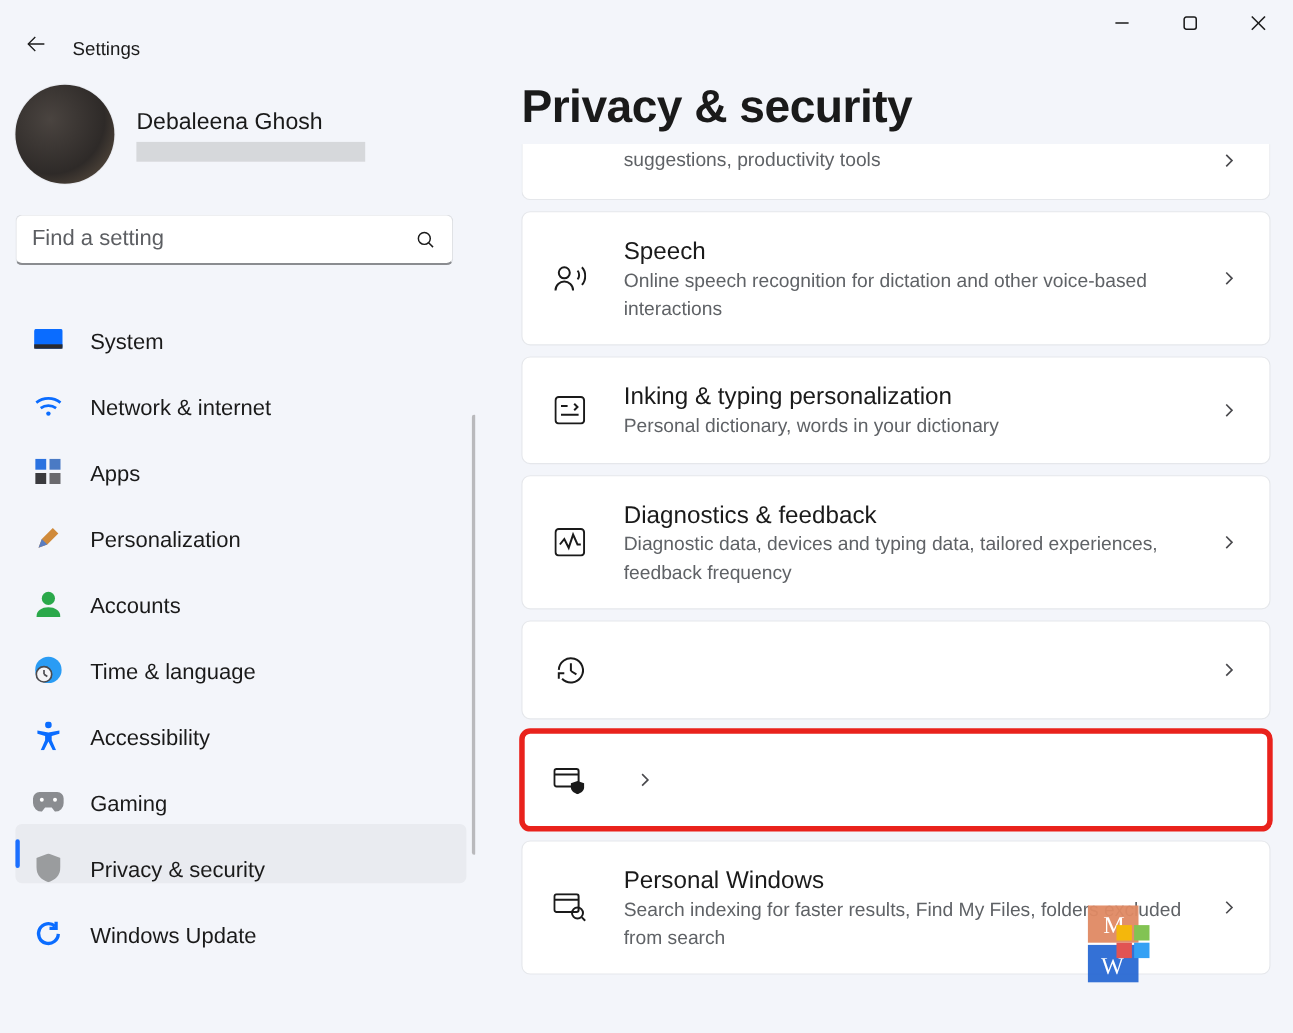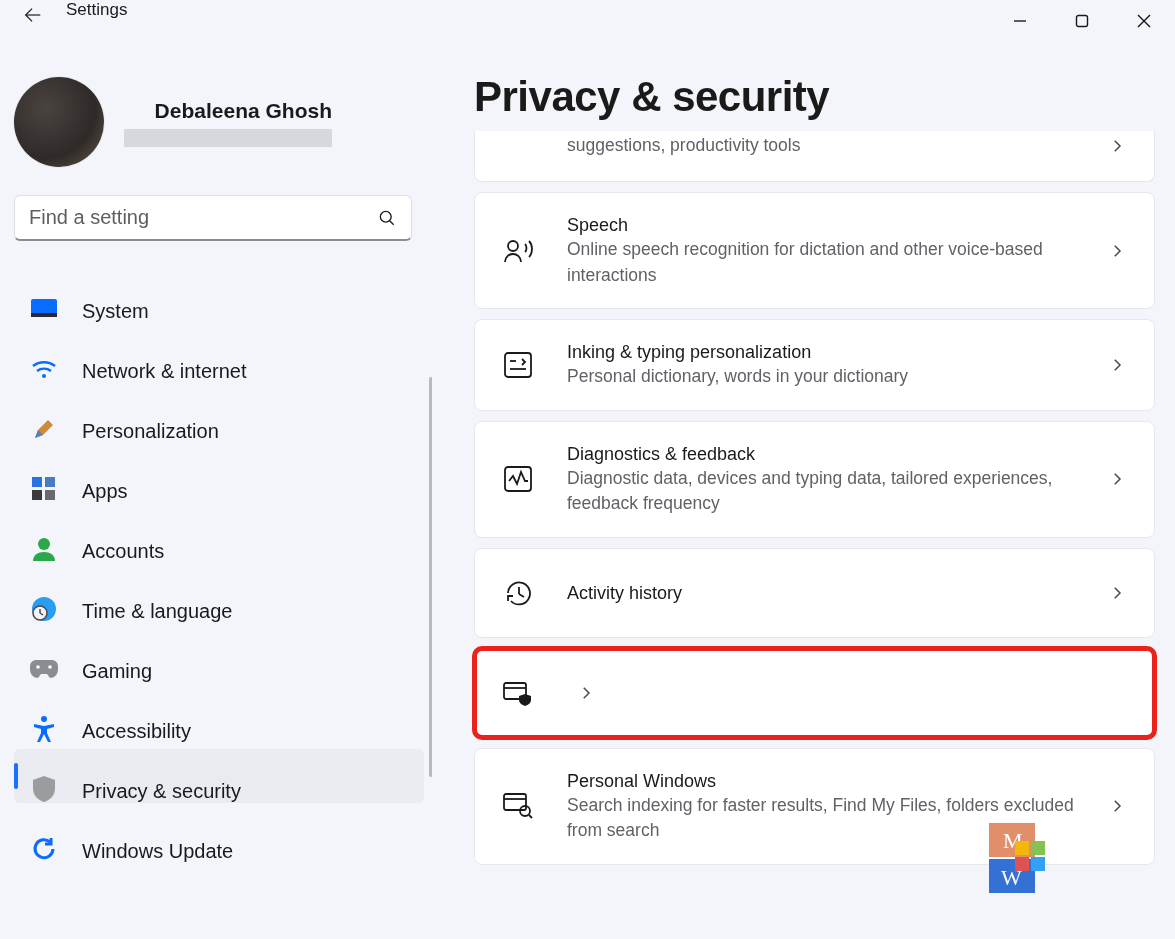"Settings" .titlebar { align-items: flex-start -> flex-end }
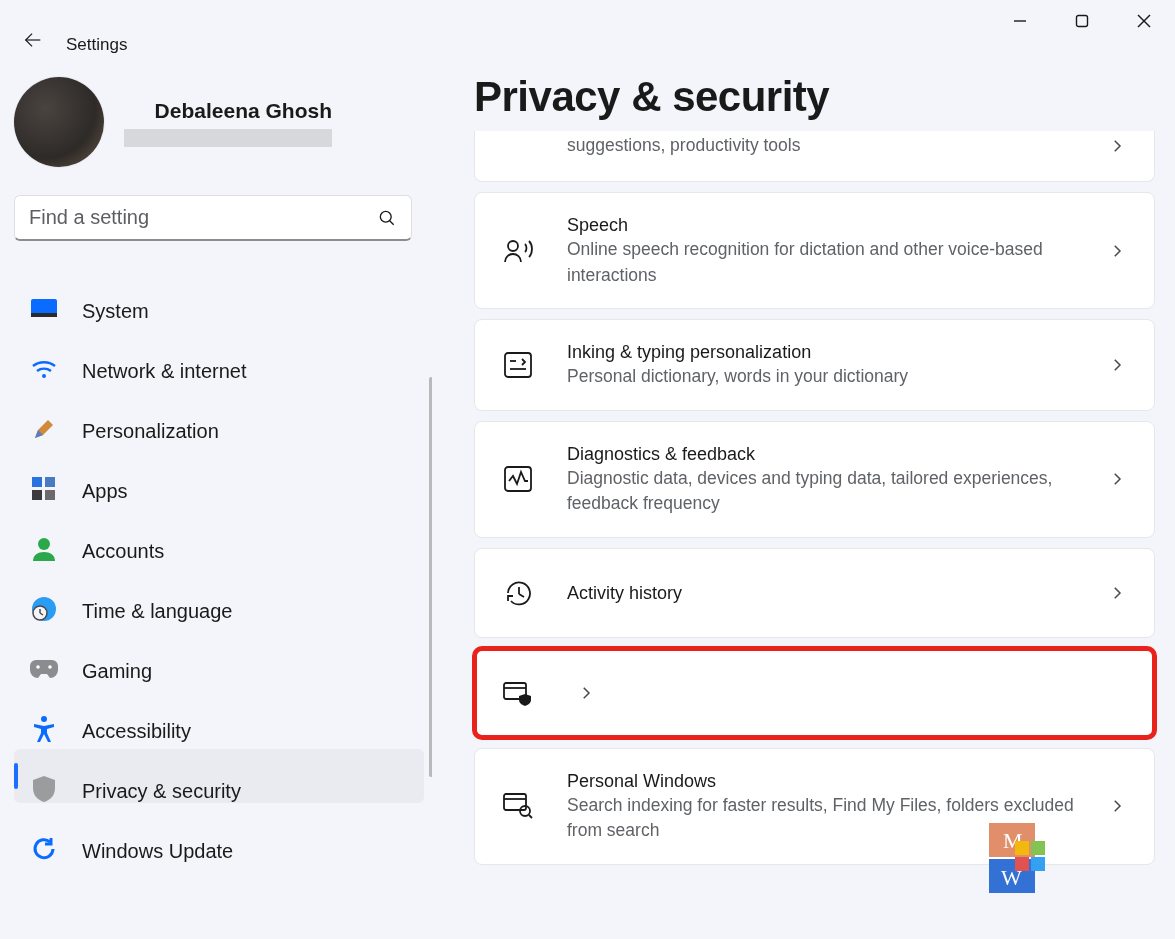"Debaleena Ghosh" .user-name { font-weight: 700 -> 400; text-align: right -> none }
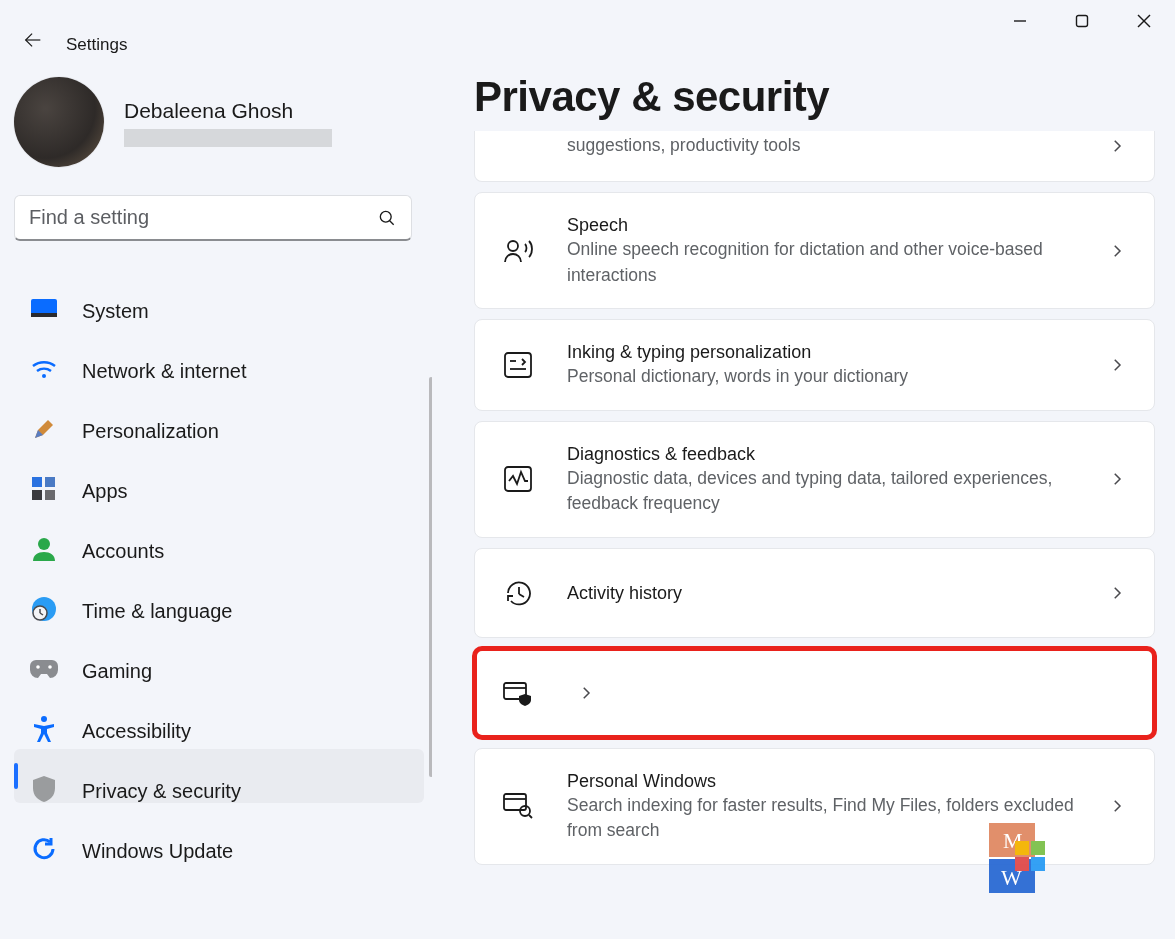"Speech" .card-title { font-size: 18px -> 22px }
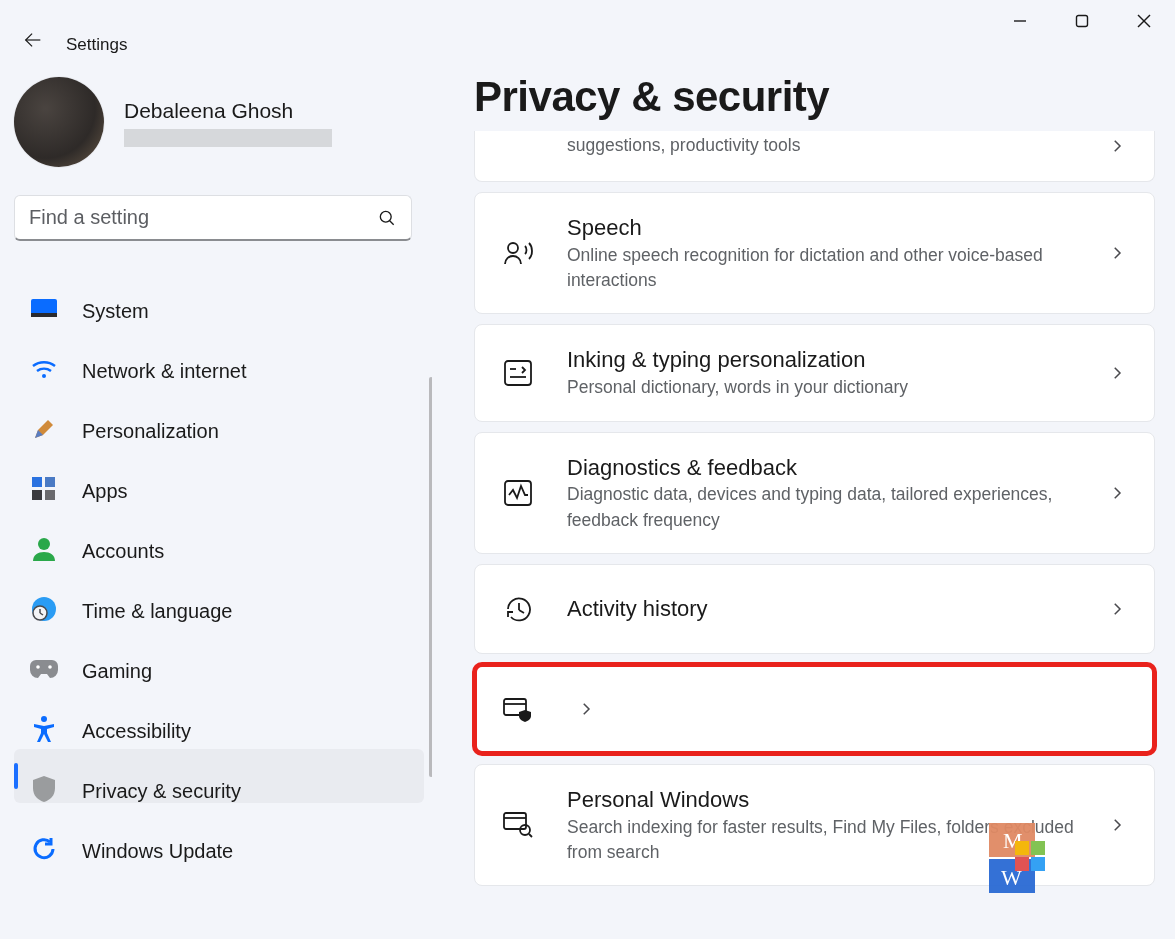"Personalization" li.nav-item { order: before "Apps" -> after "Apps" }
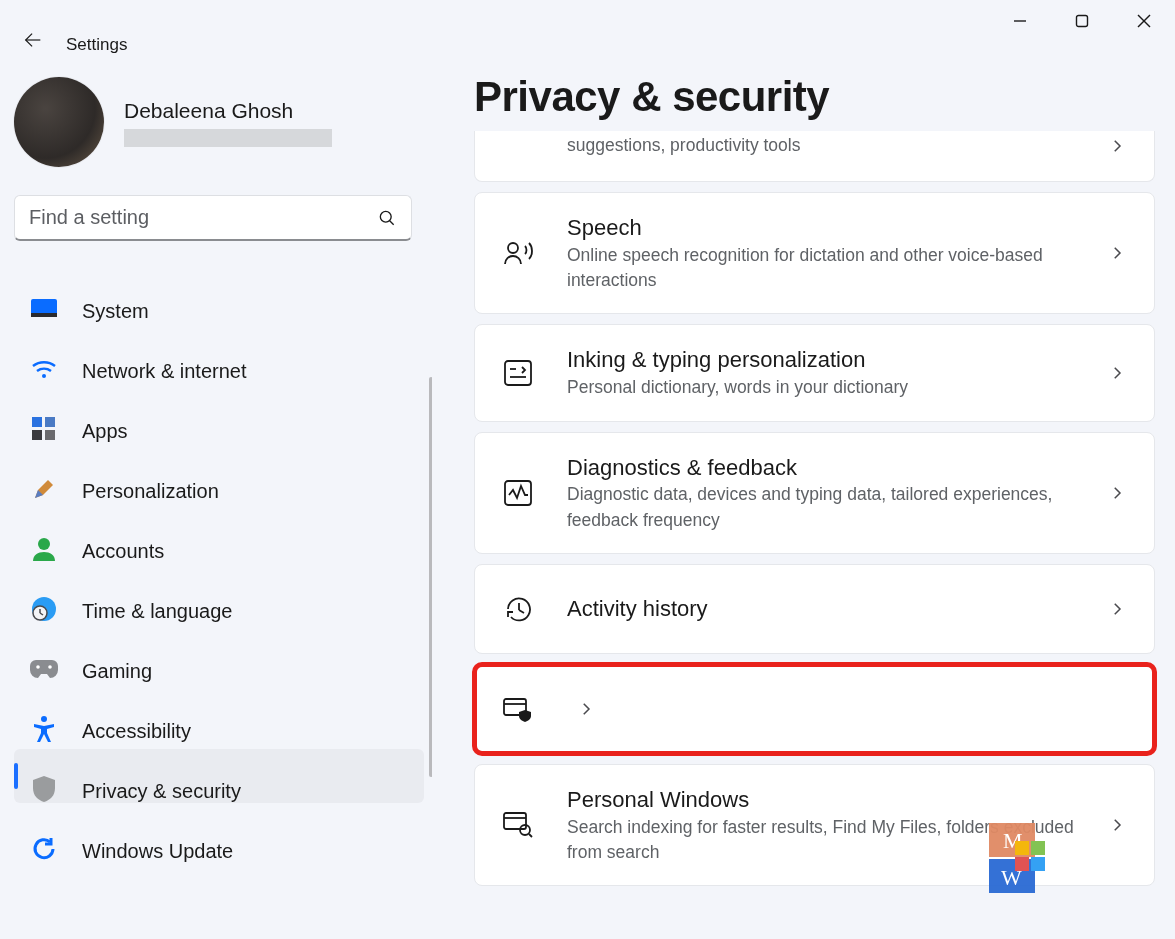"Activity history" div.card-title { html: <div>Activity history</div> -> none }
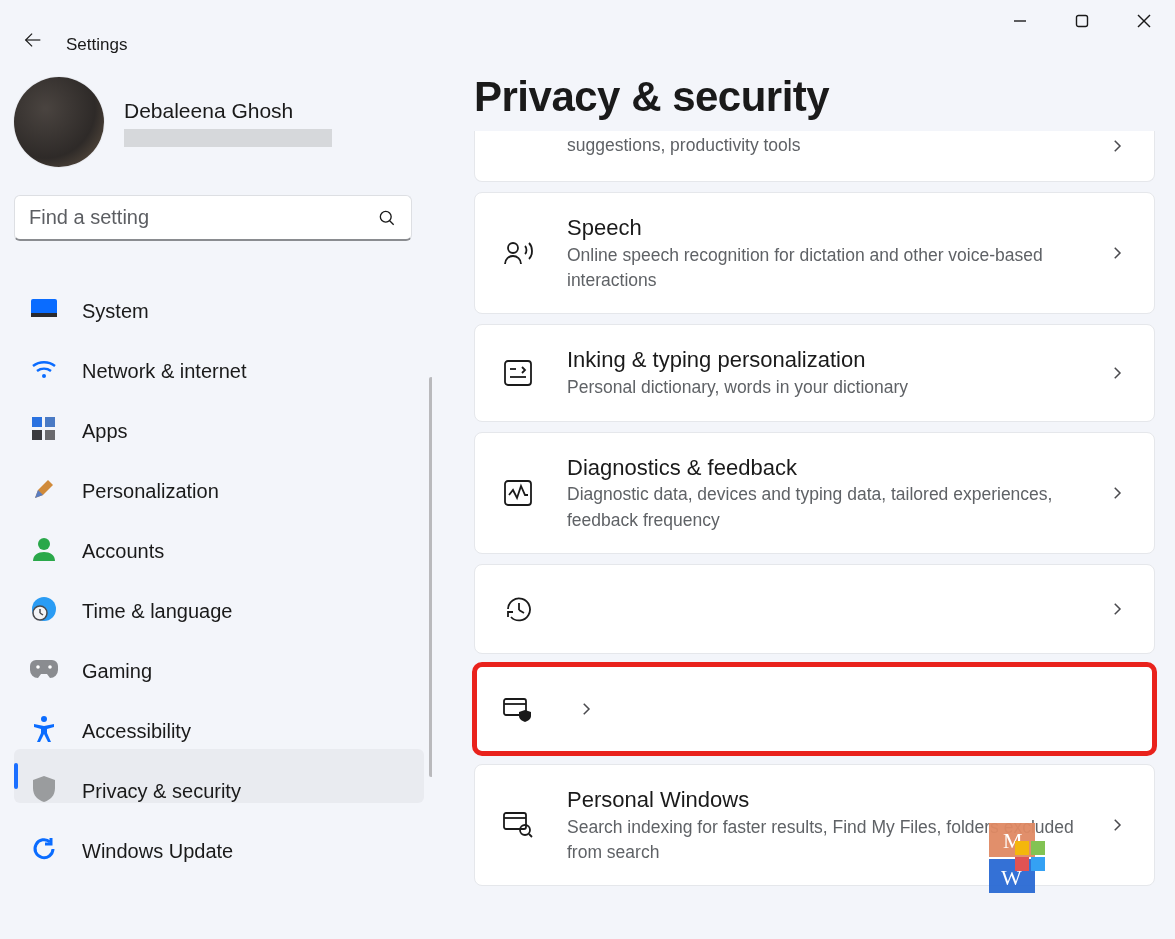"Gaming" li.nav-item { order: before "Accessibility" -> after "Accessibility" }
